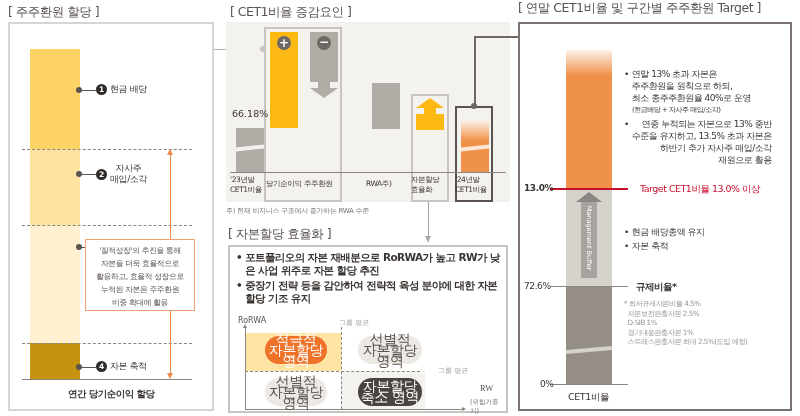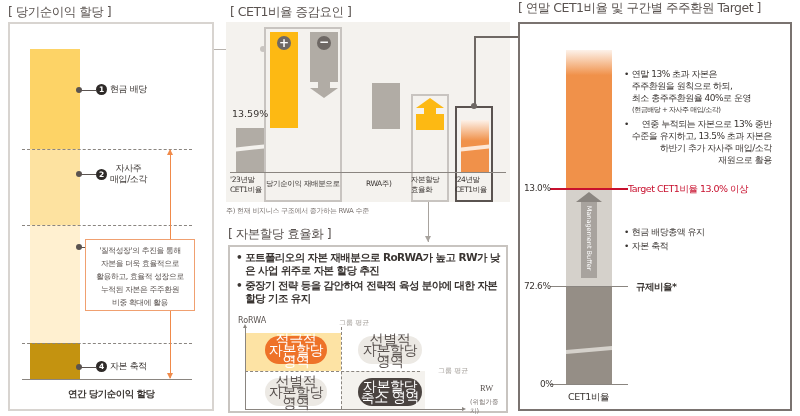"[ 당기순이익 할당 ]" div.sec-title { text: 당기순이익 -> 주주환원 }
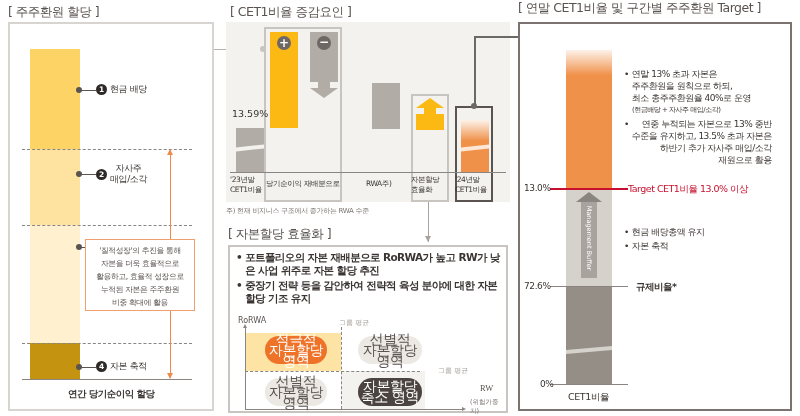"13.59%" div.abs { text: 13.59% -> 66.18% }
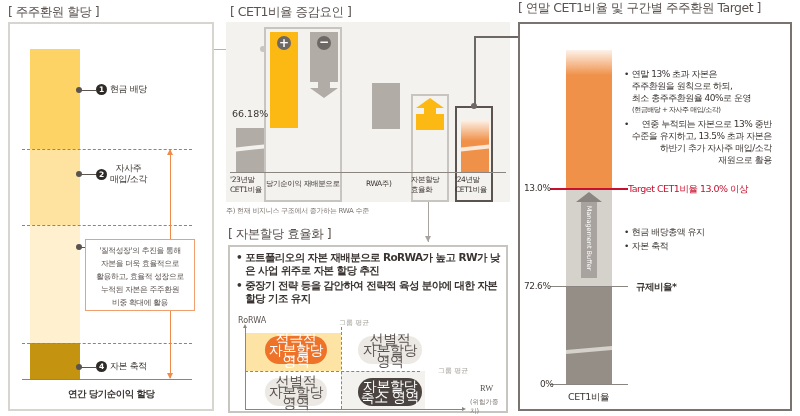"재배분으로" div.wf-xlabel { text: 재배분으로 -> 주주환원 }
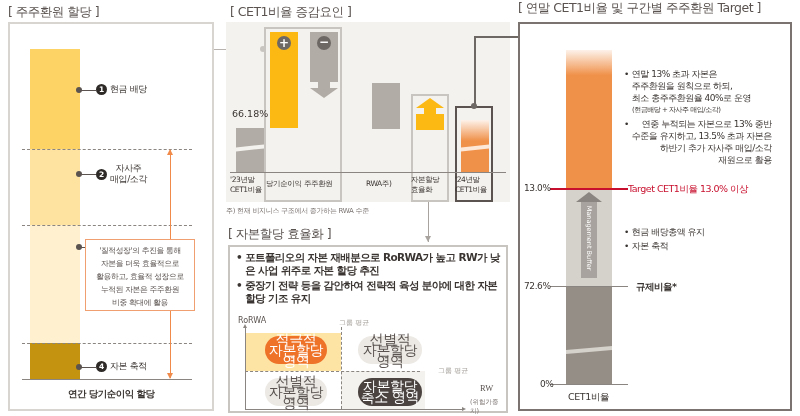"13.0%" div.axis-lbl { font-weight: none -> bold }
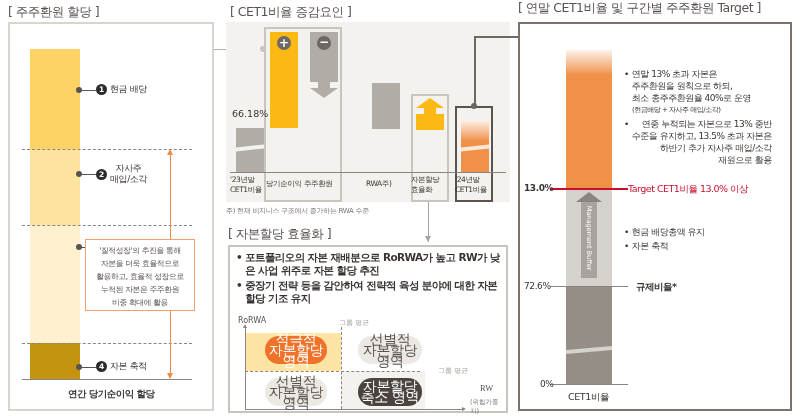"Target CET1비율 13.0% 이상" div.rp-text { left: 108px -> 120px }
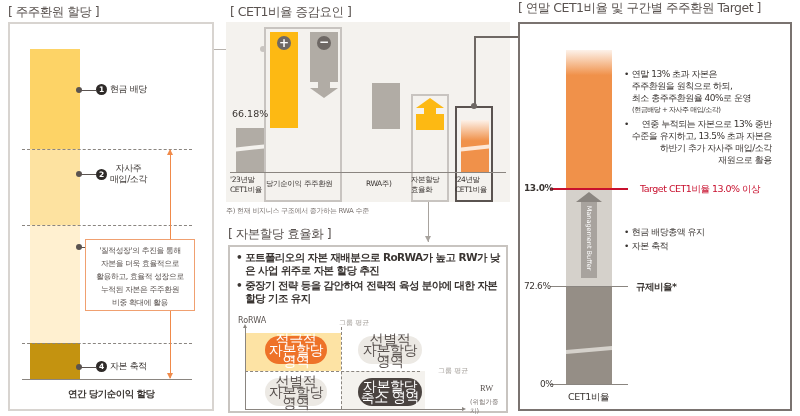"* 최저규제자본비율 4.5%" div.rp-text { html: none -> <div>* 최저규제자본비율 4.5% 자본보전완충자본 2.5% D-SIB 1% 경기대응완충자본 1% 스트레스완충자본 최대 2.5%(도입 예정)</div> }
